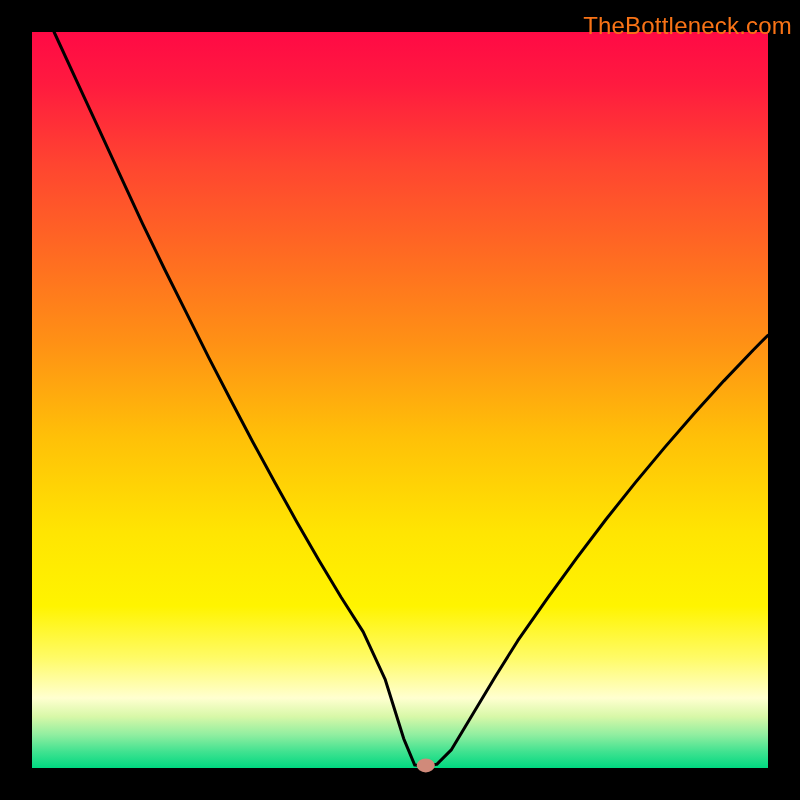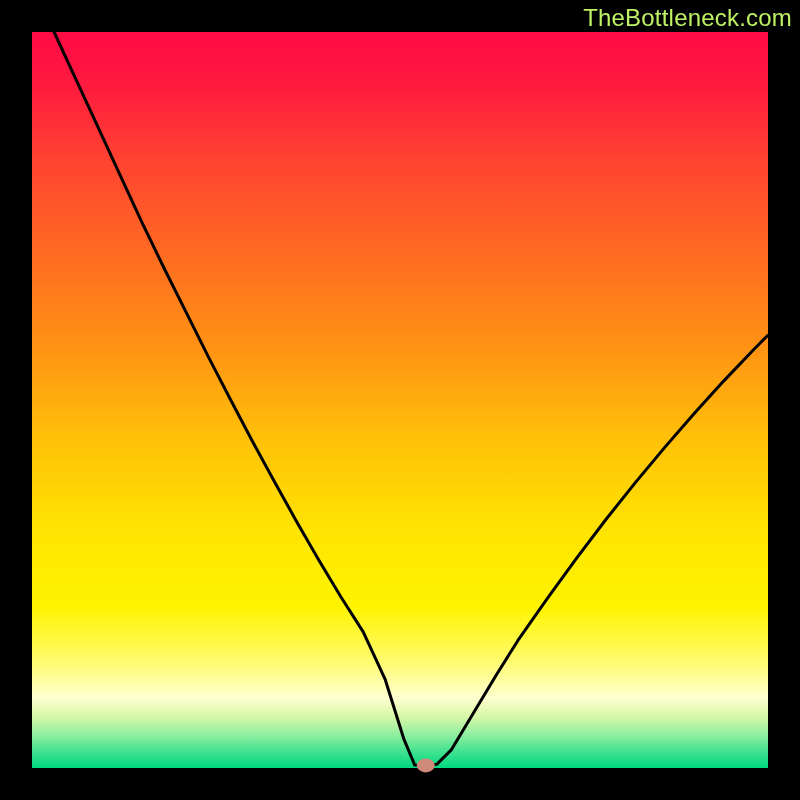"TheBottleneck.com" .watermark { color: #bef264 -> #f97316; top: 4px -> 12px }
